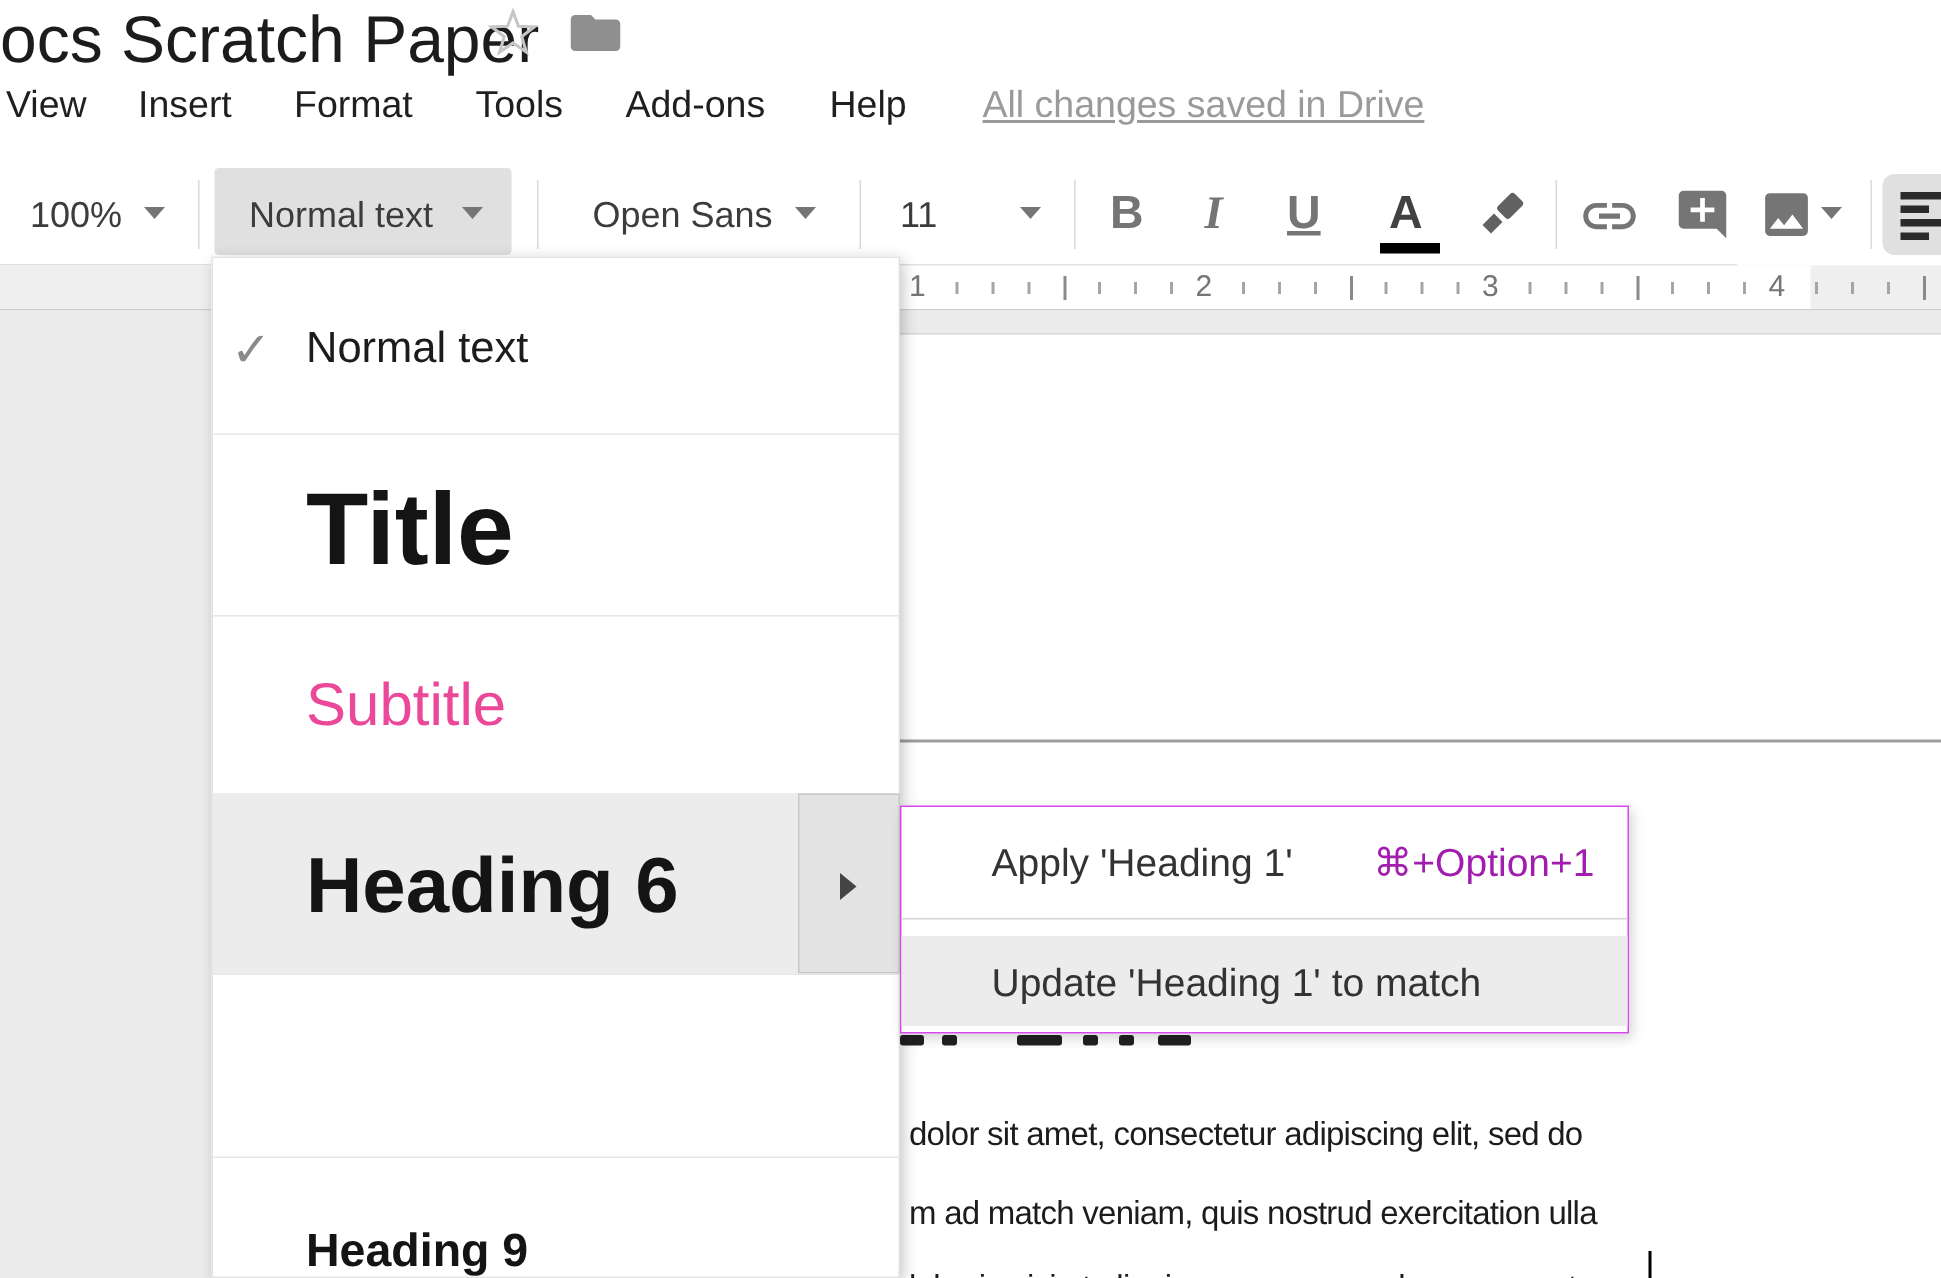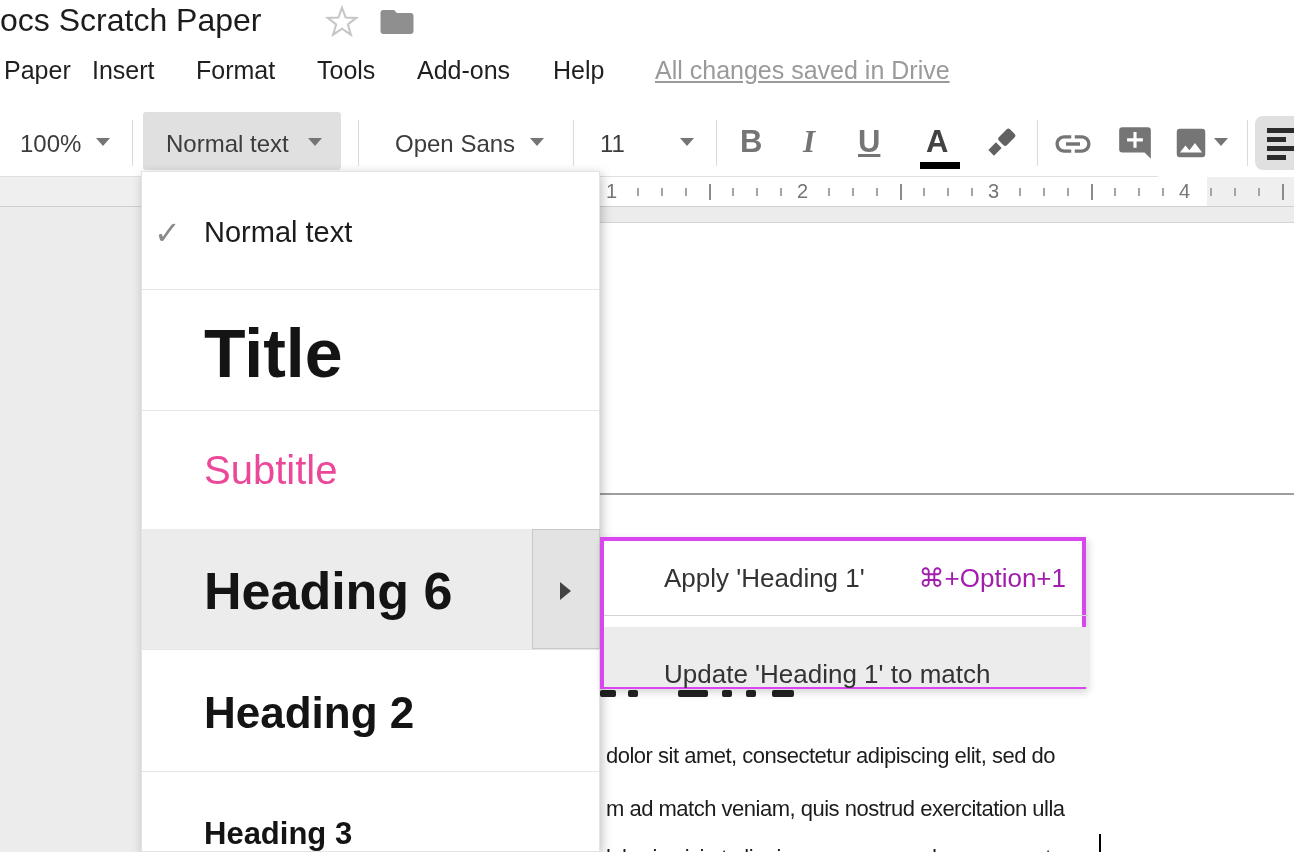"ocs Scratch Paper" .doc-title { font-size: 32px -> 44px }
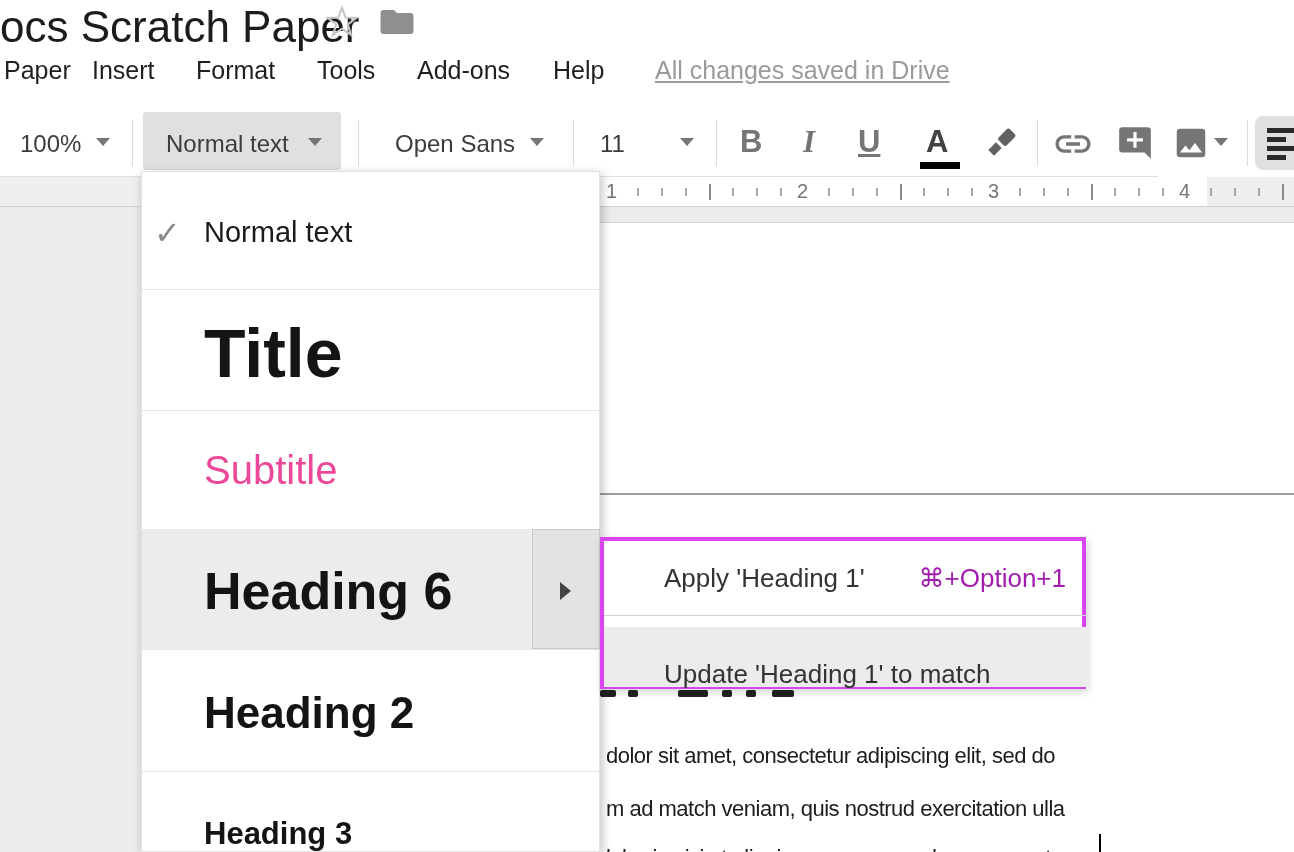"Paper" span.menu-item { text: Paper -> View }
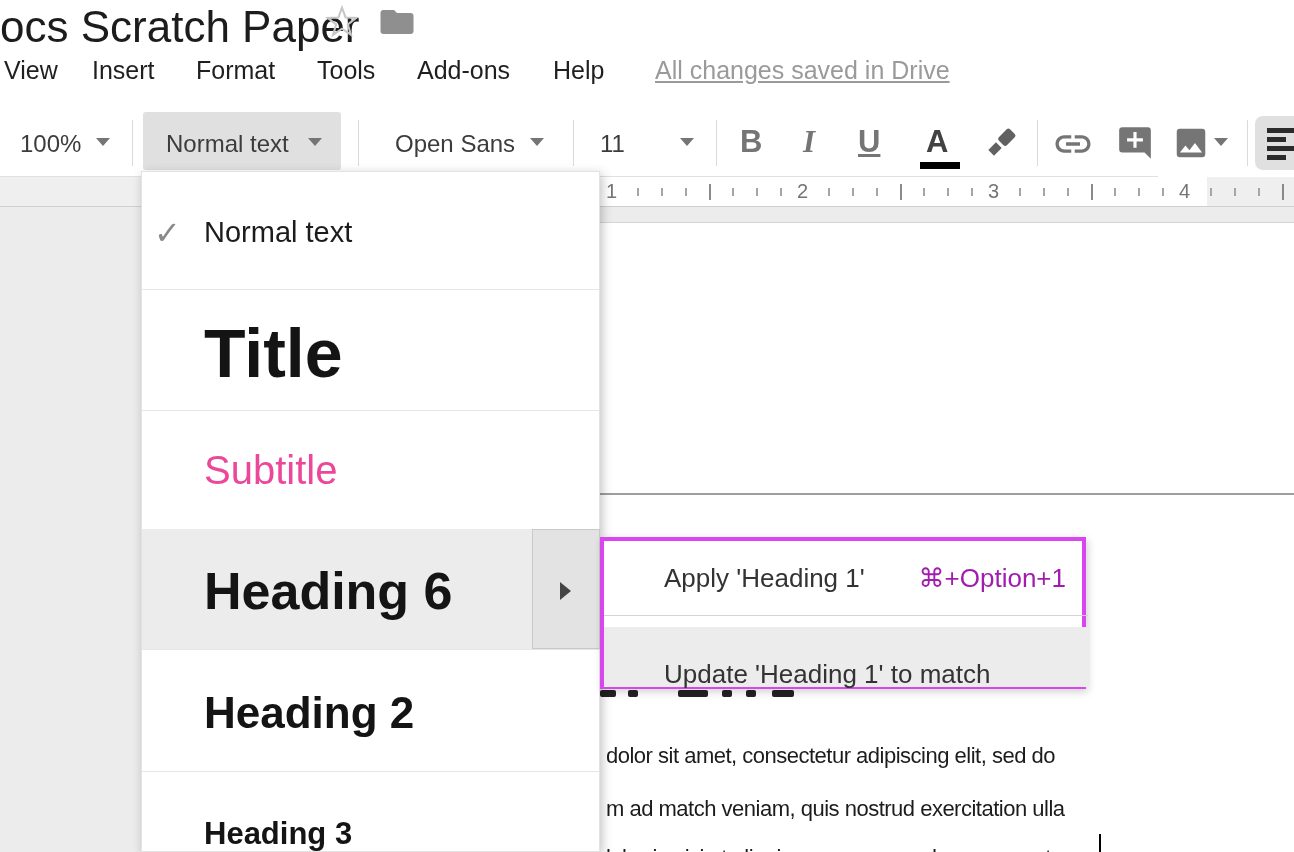"Apply 'Heading 1'" #submenu { border: 4px solid #d946ef -> 1px solid #d946ef }
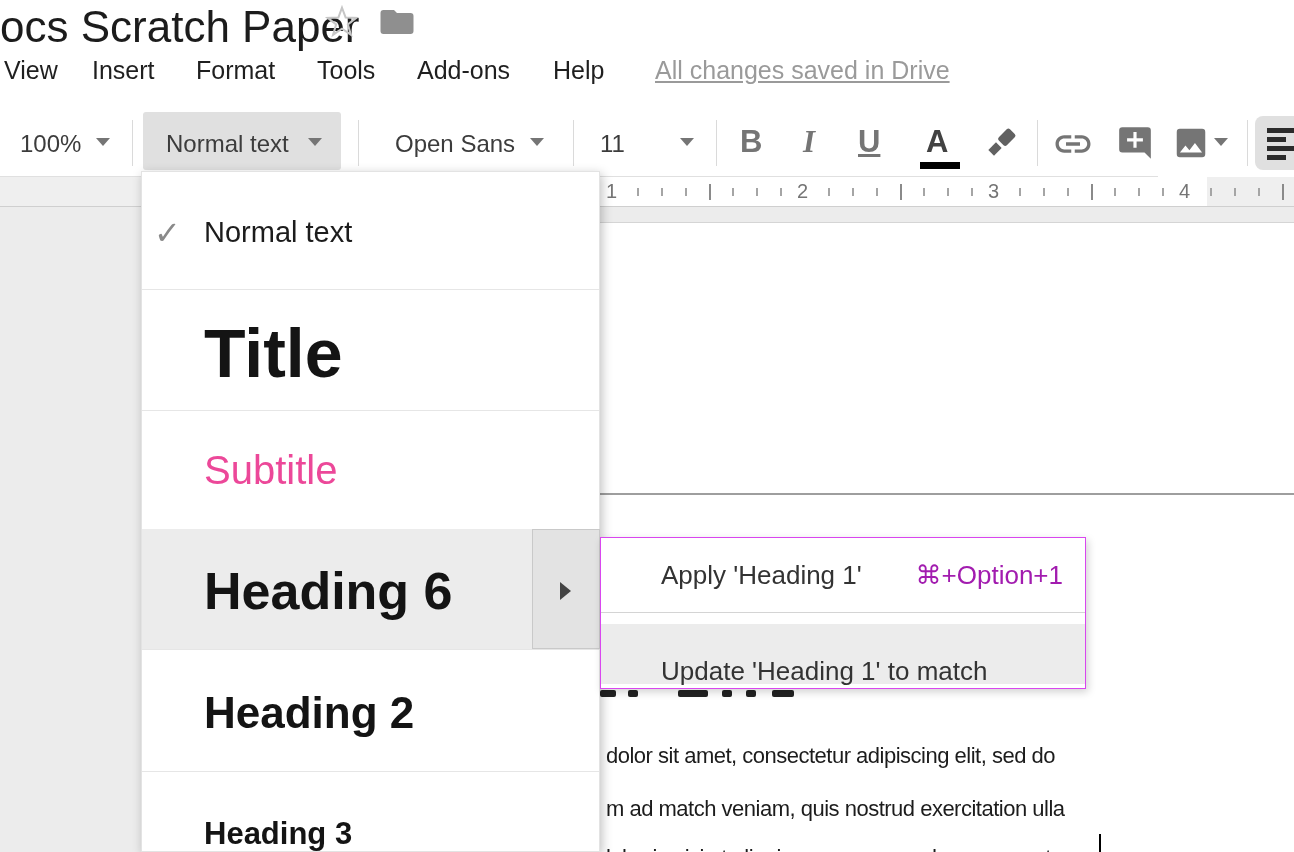"Update 'Heading 1' to match" .sub-item2 .sub-label { margin-top: 16px -> none }
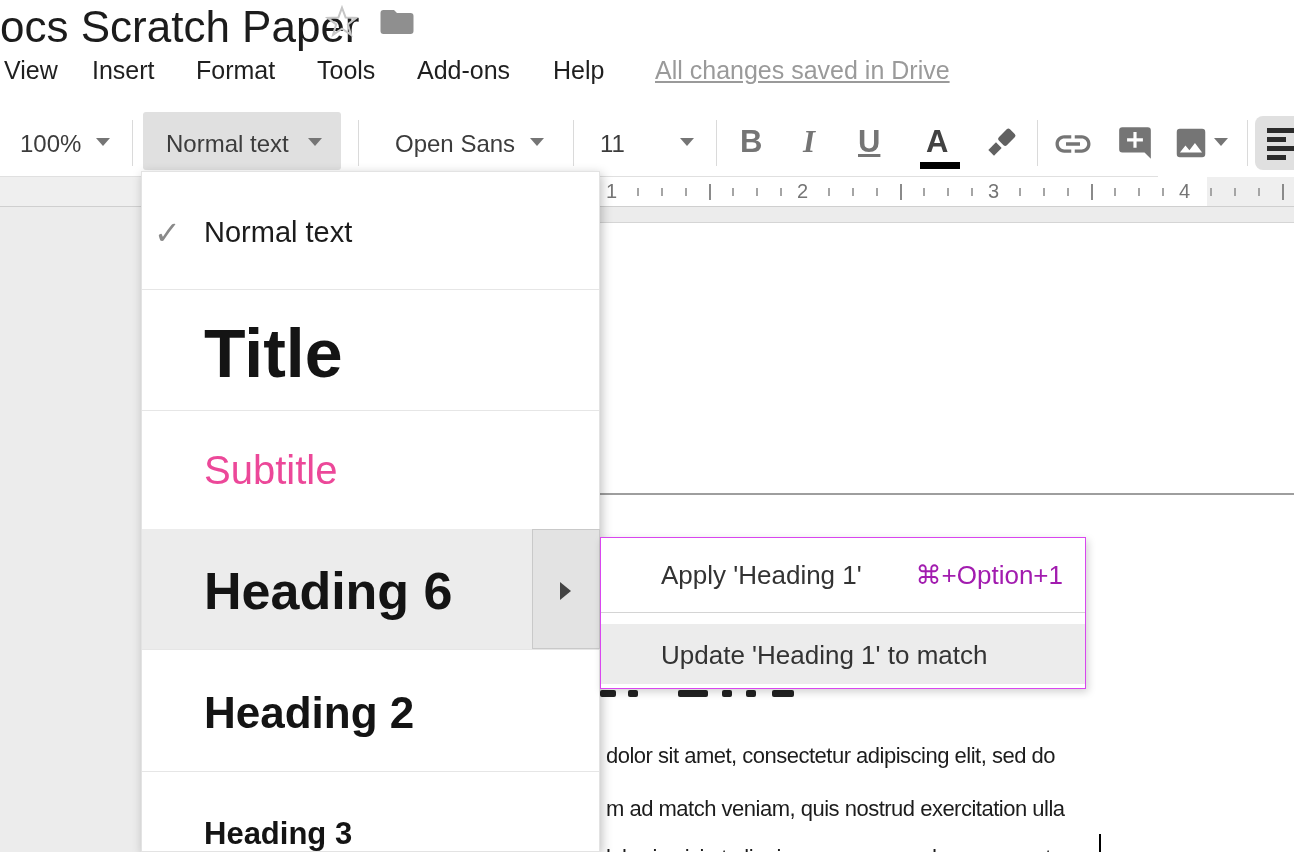"Heading 2" div.sm-item { html: <div> <span>Heading 2</span> </div> -> none }
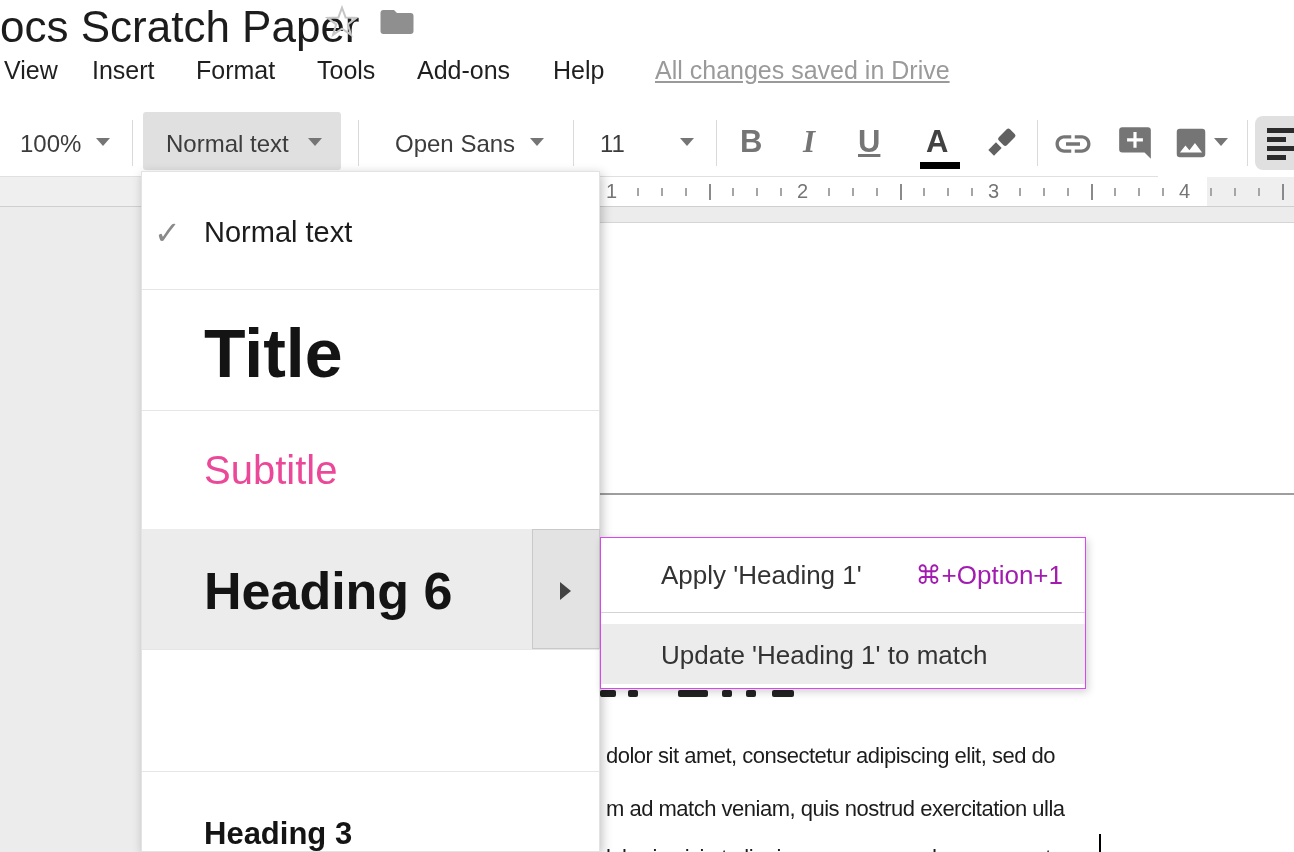"Heading 3" span.sm-label { text: 3 -> 9 }
